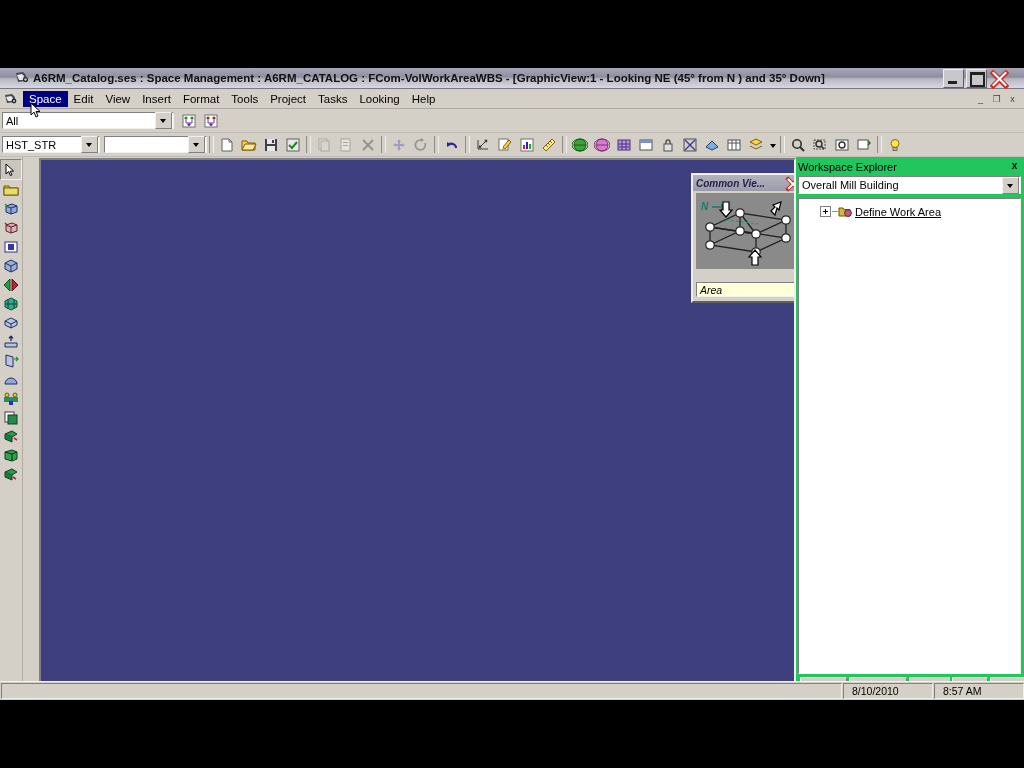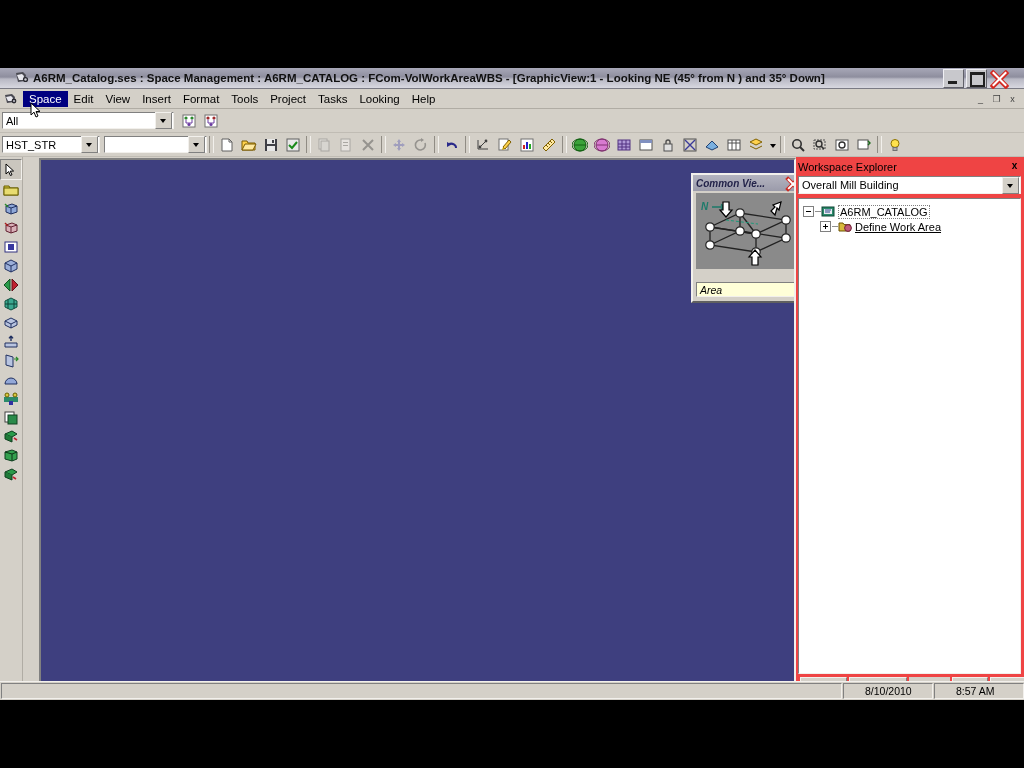"Workspace Explorer" .explorer { background: #ef4444 -> #22c55e }
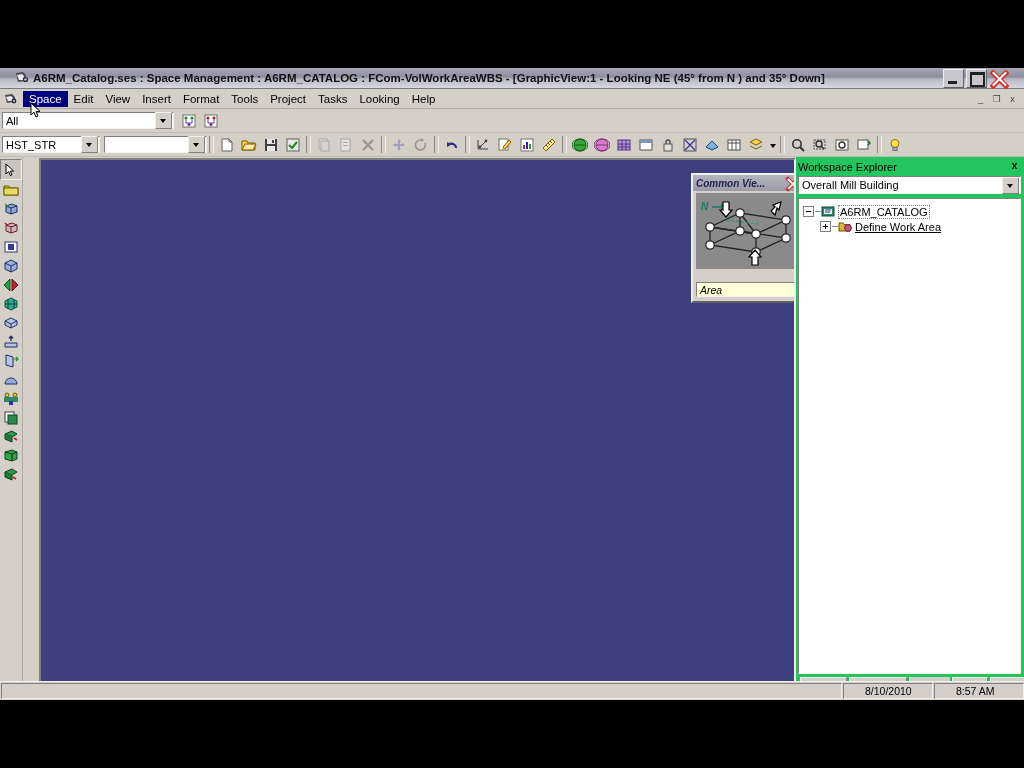"A6RM_CATALOG" div.tnode { html: <div> <span></span> <span></span> <span> <svg> <rect></rect> <rect></rect> <path></path> </svg> </span> <span>A6RM_CATALOG</span> </div> -> none }
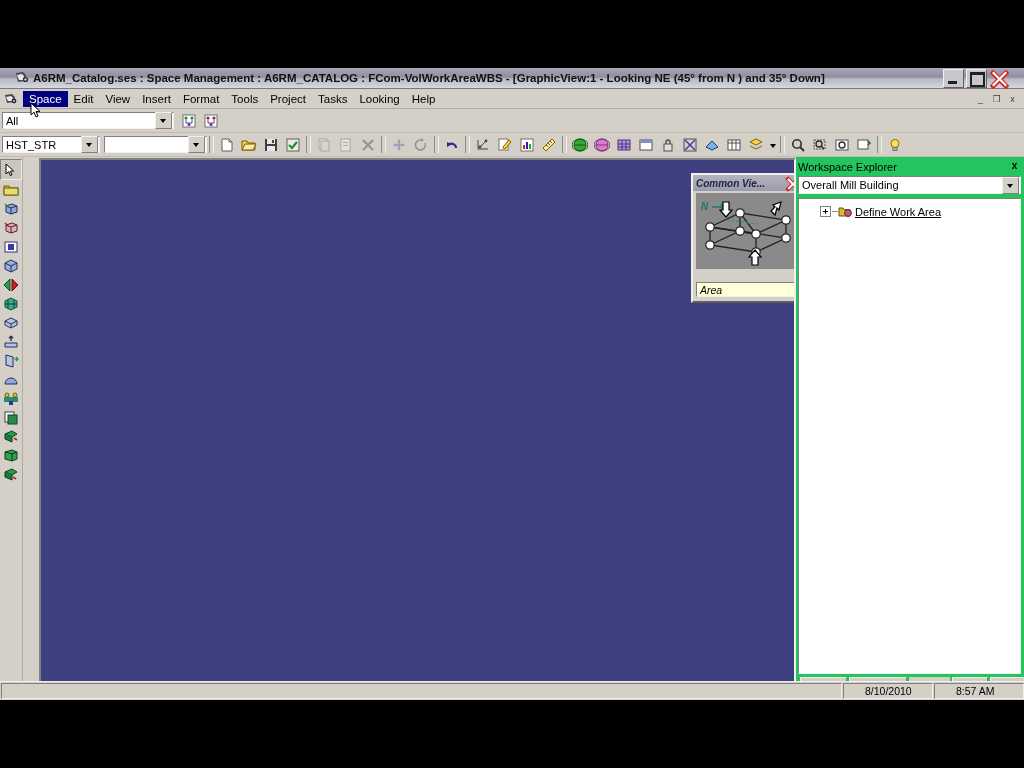"8/10/2010" .sb-cell { padding-left: 21px -> 8px }
